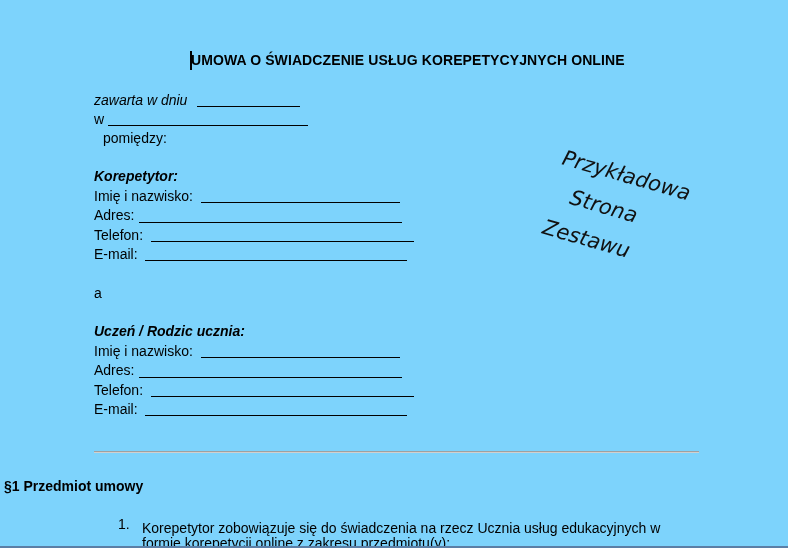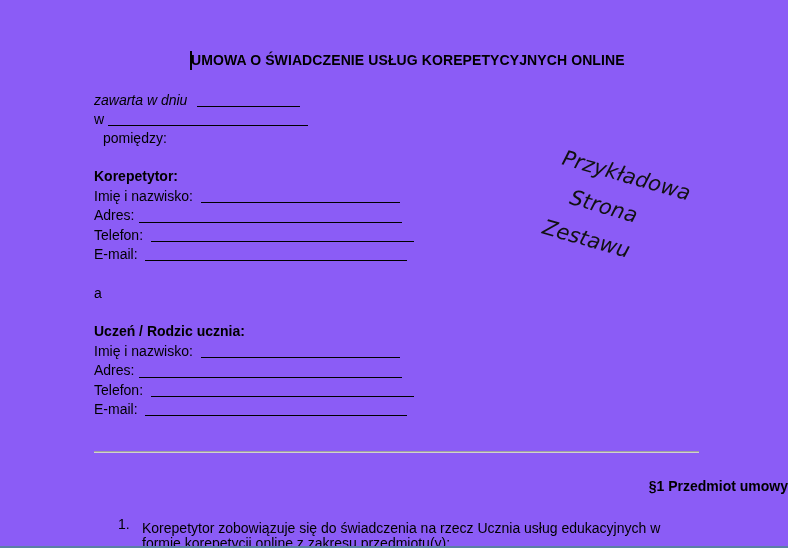"UMOWA O ŚWIADCZENIE USŁUG" .page { background: #8b5cf6 -> #7dd3fc }
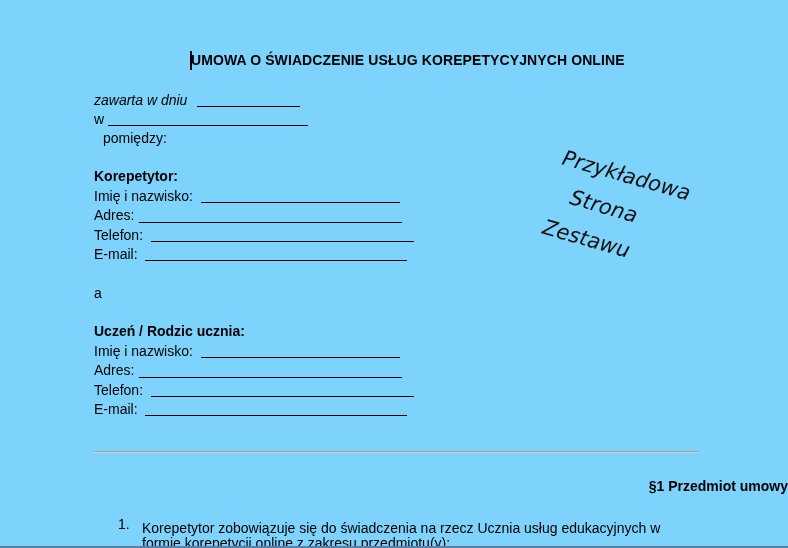"Korepetytor:" .line.bold { font-style: none -> italic }
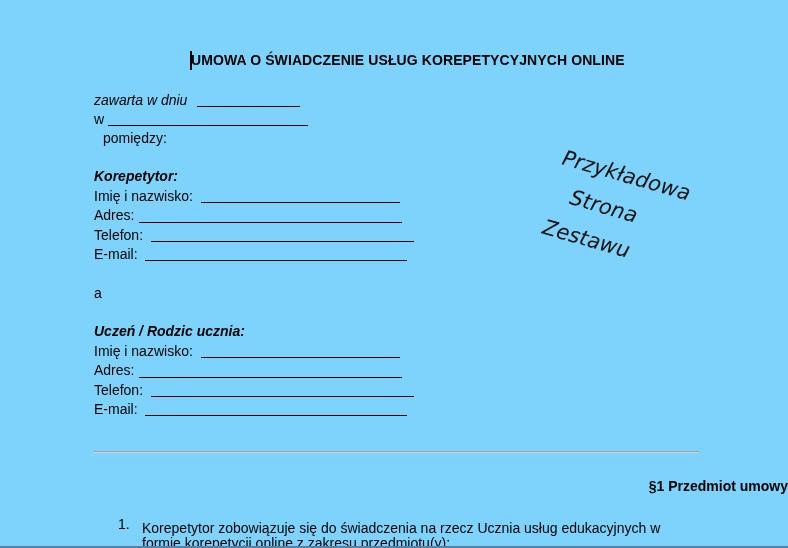"§1 Przedmiot umowy" .section-title { text-align: right -> left }
